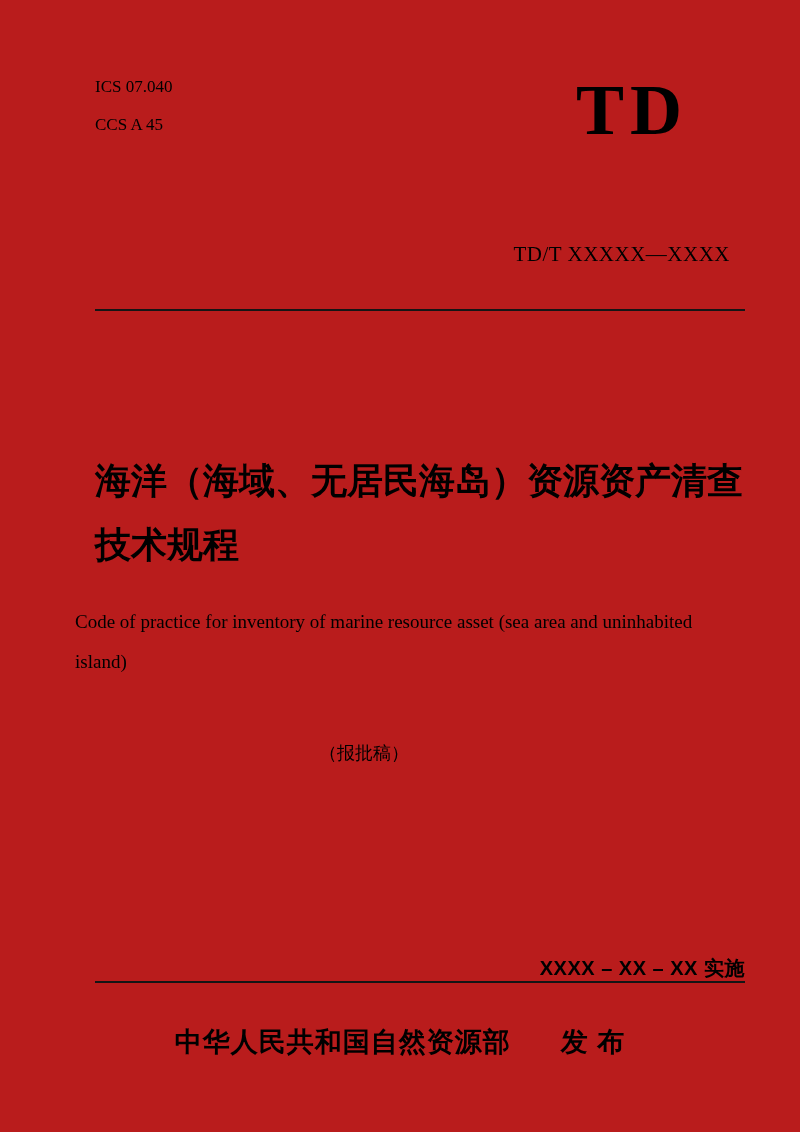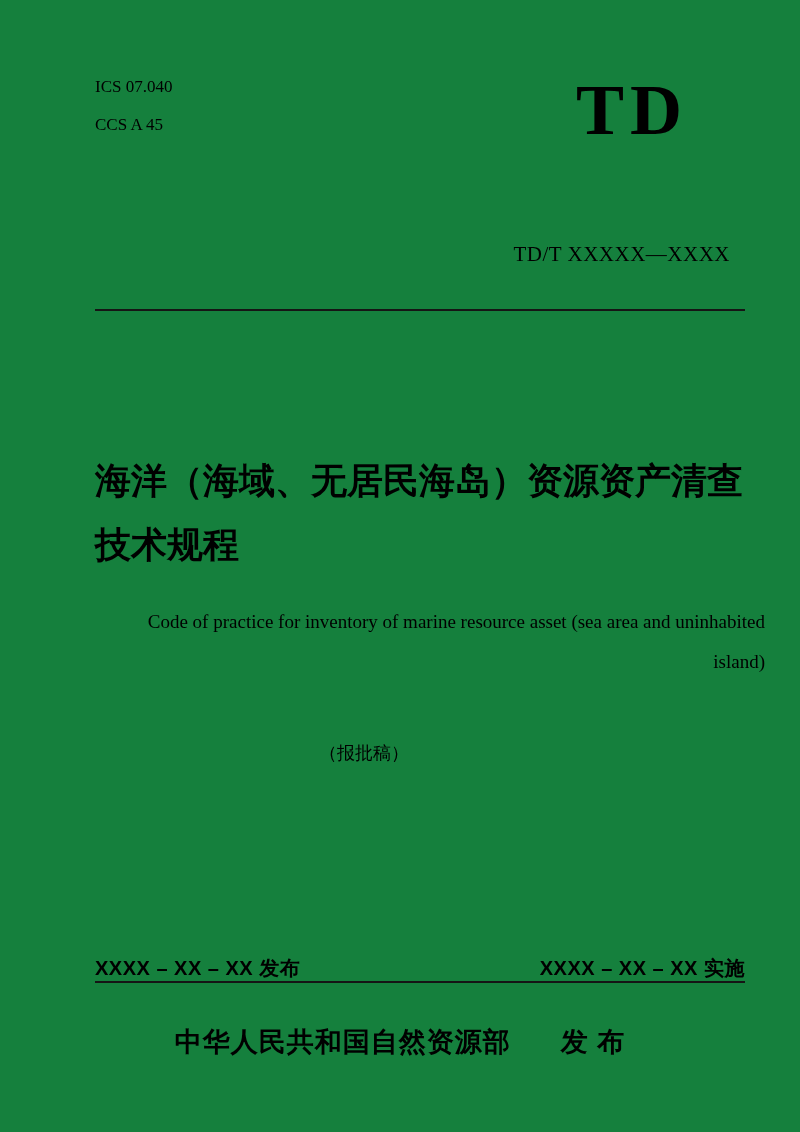"ICS 07.040" .page { background: #15803d -> #b91c1c }
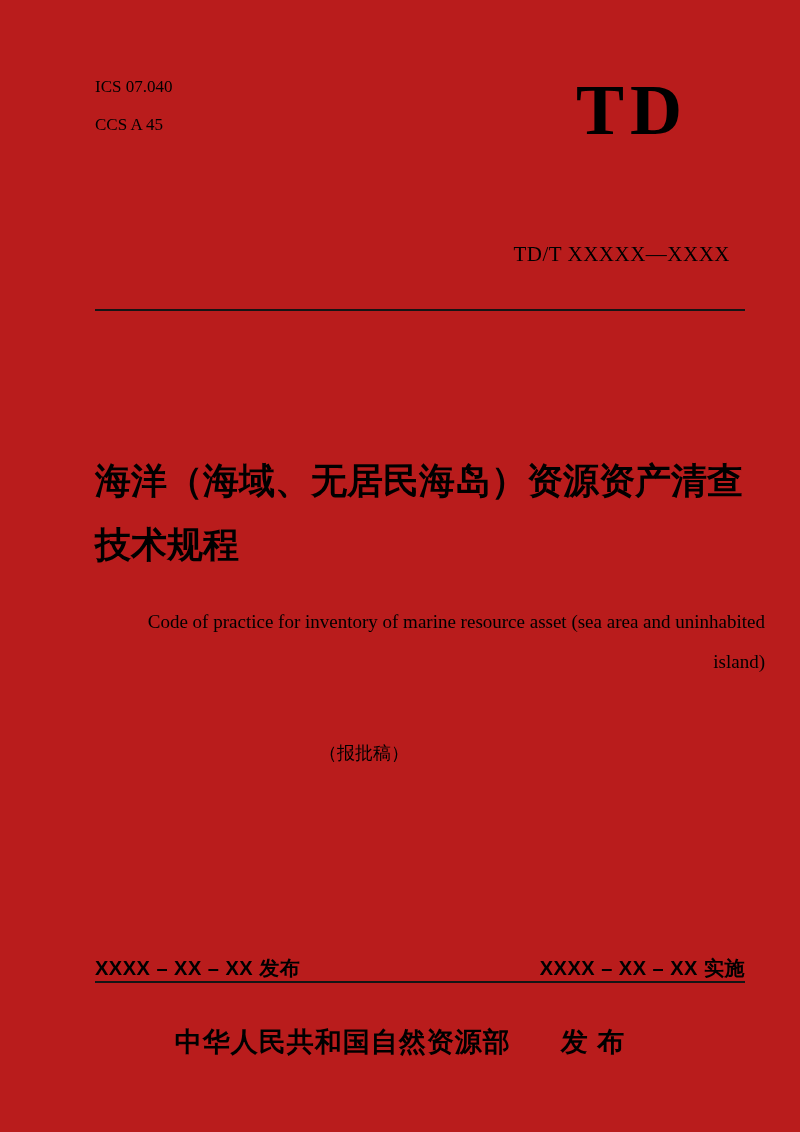"Code of practice for inventory" .title-en { text-align: right -> left }
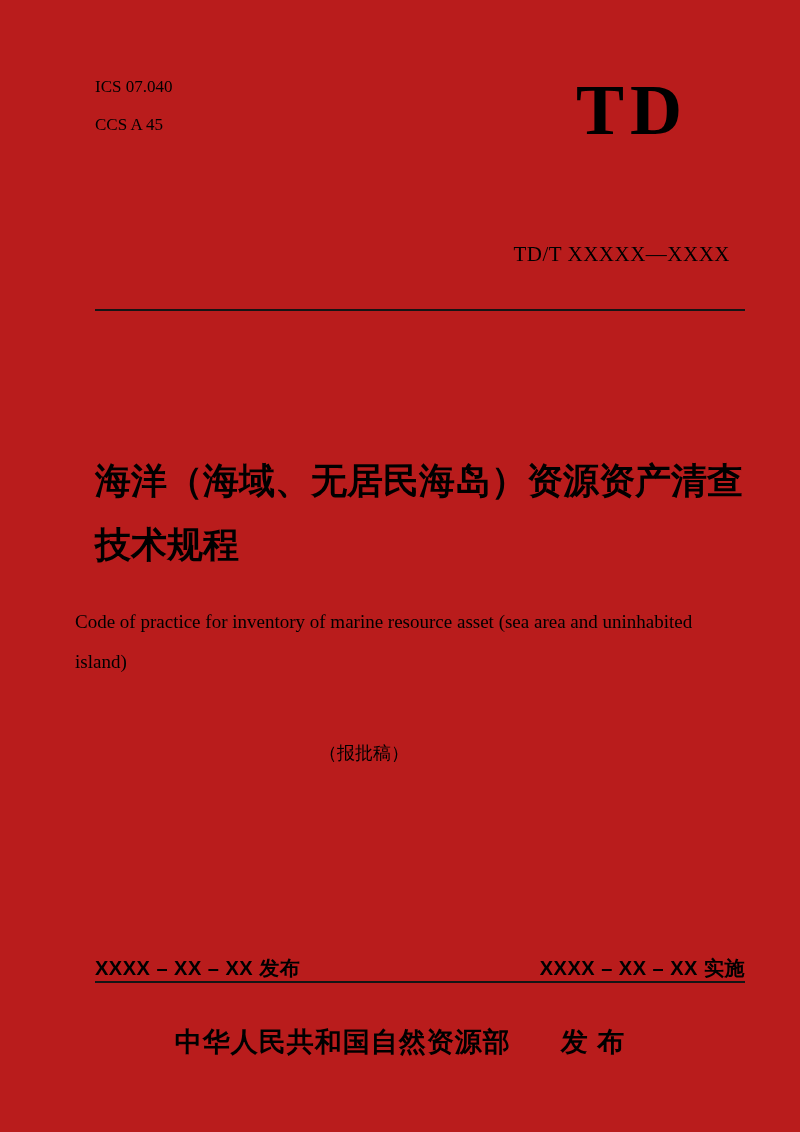"XXXX – XX – XX 发布" div.abs { html: <div>XXXX – XX – XX 发布</div> -> none }
